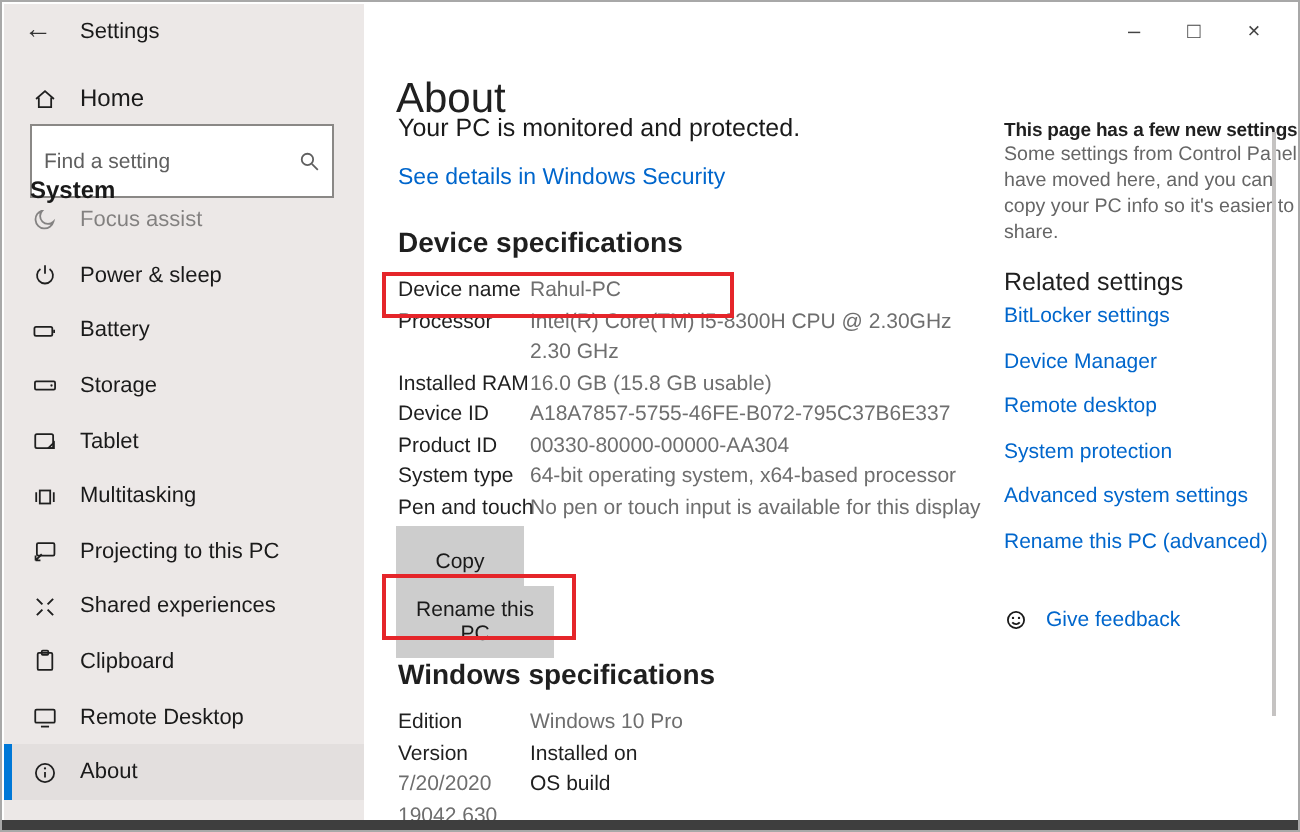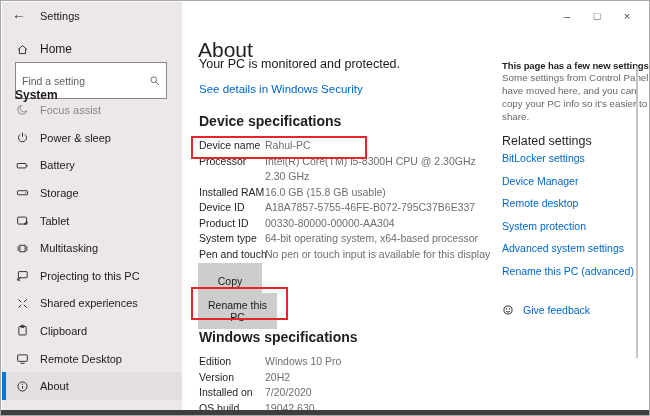"20H2" div.spec-value { html: <div>20H2</div> -> none }
